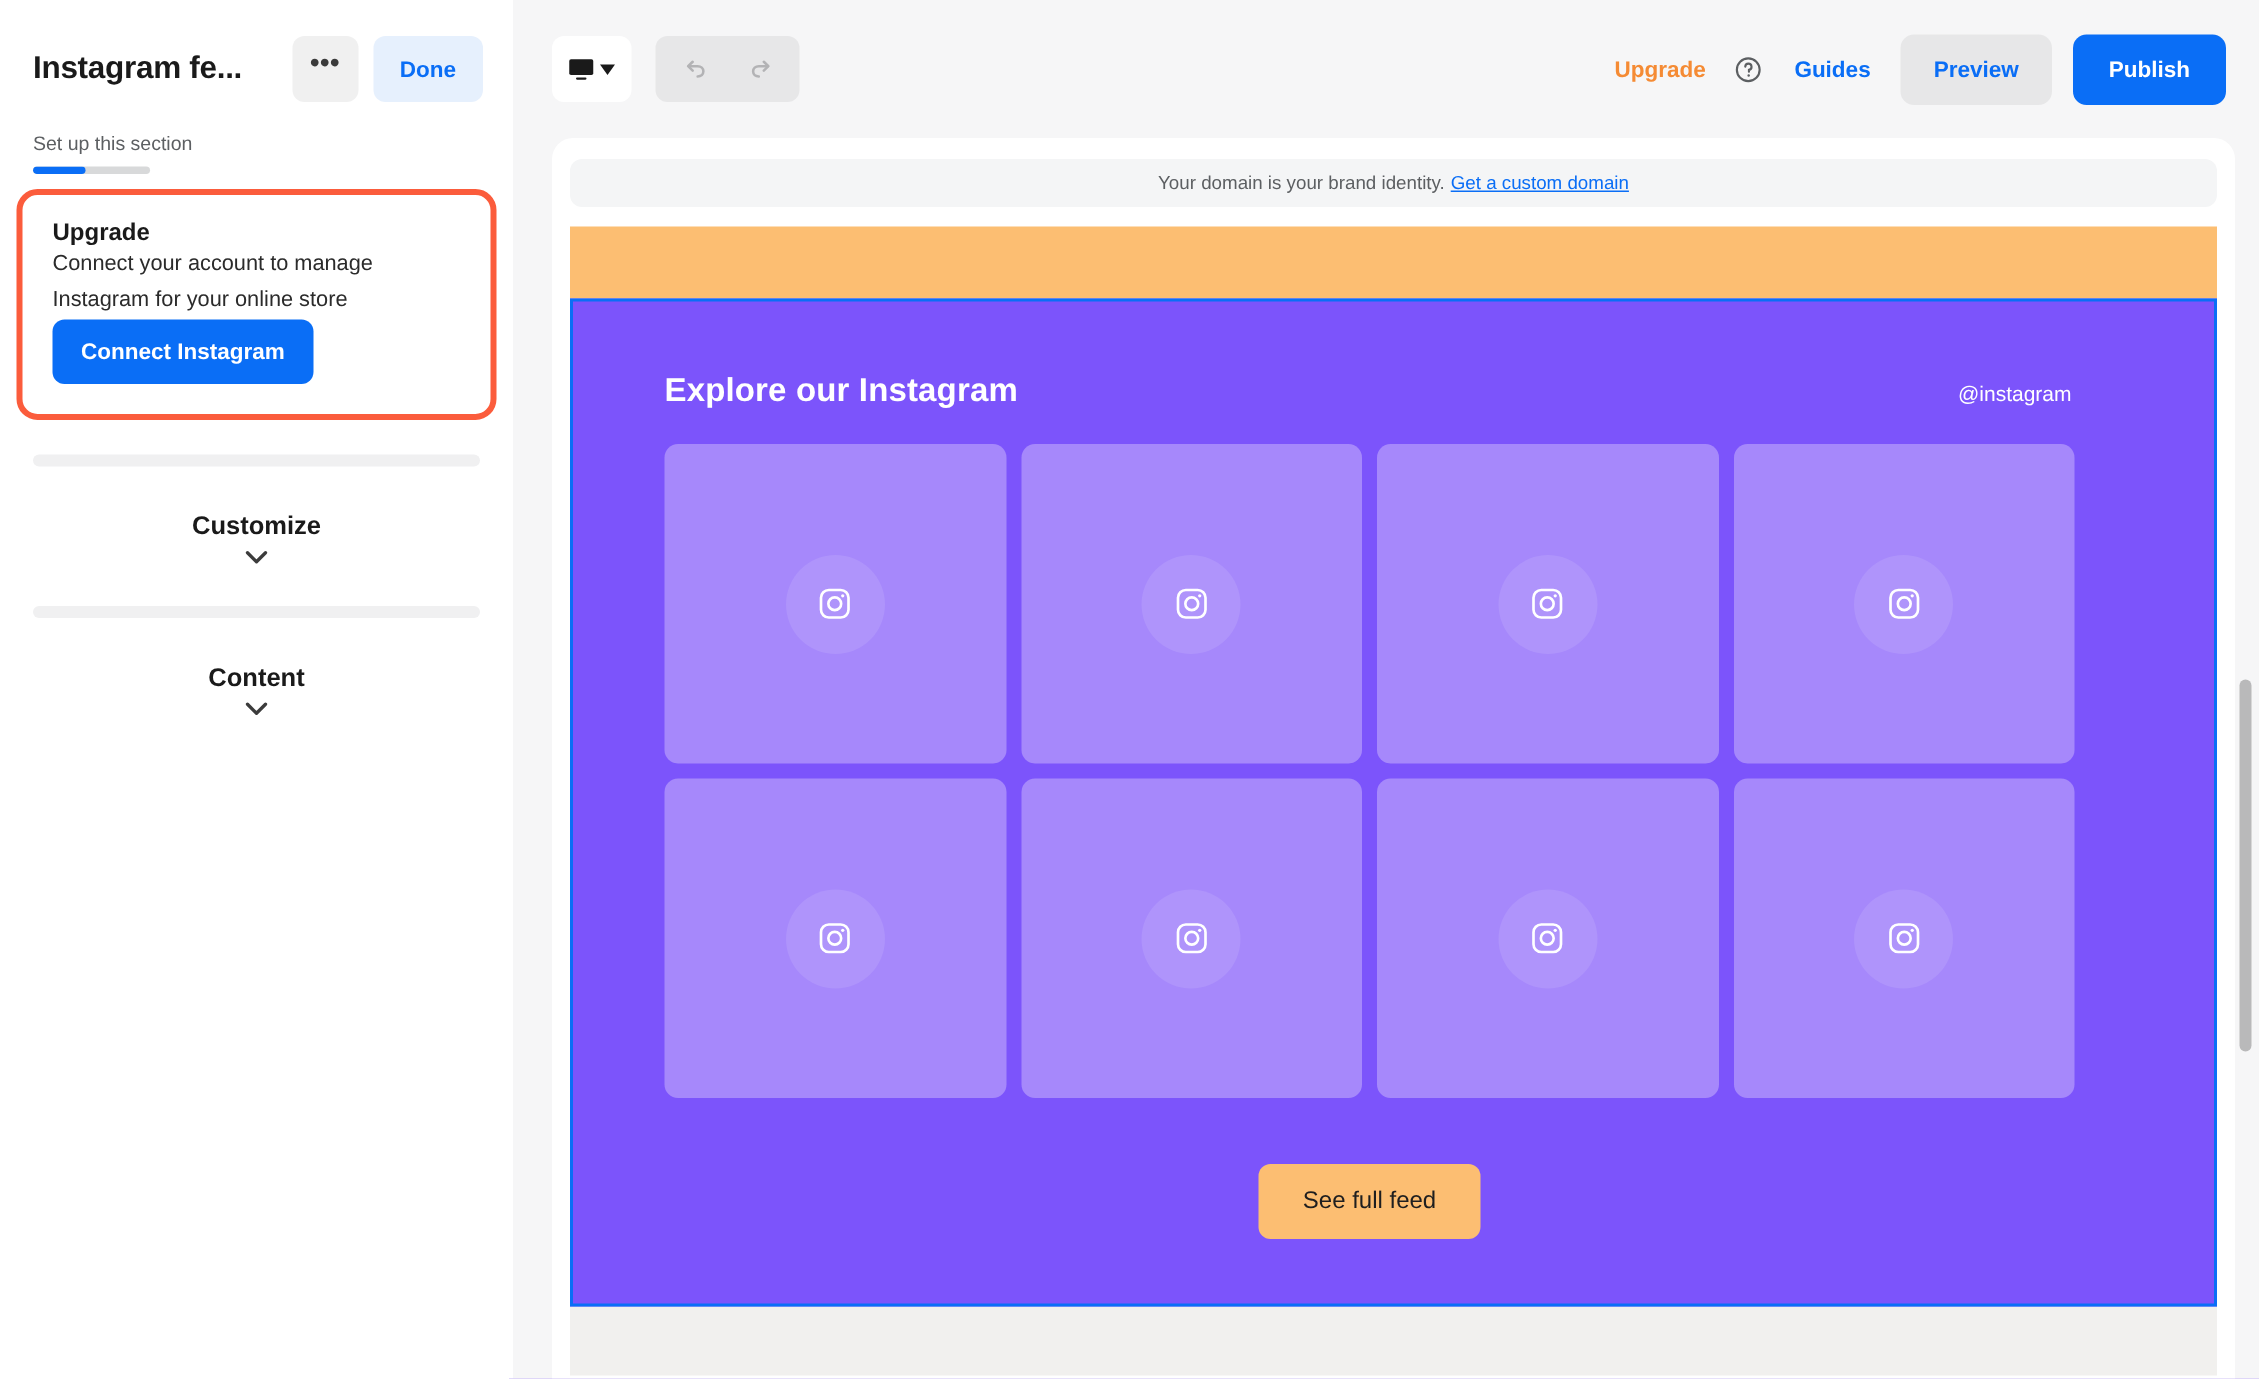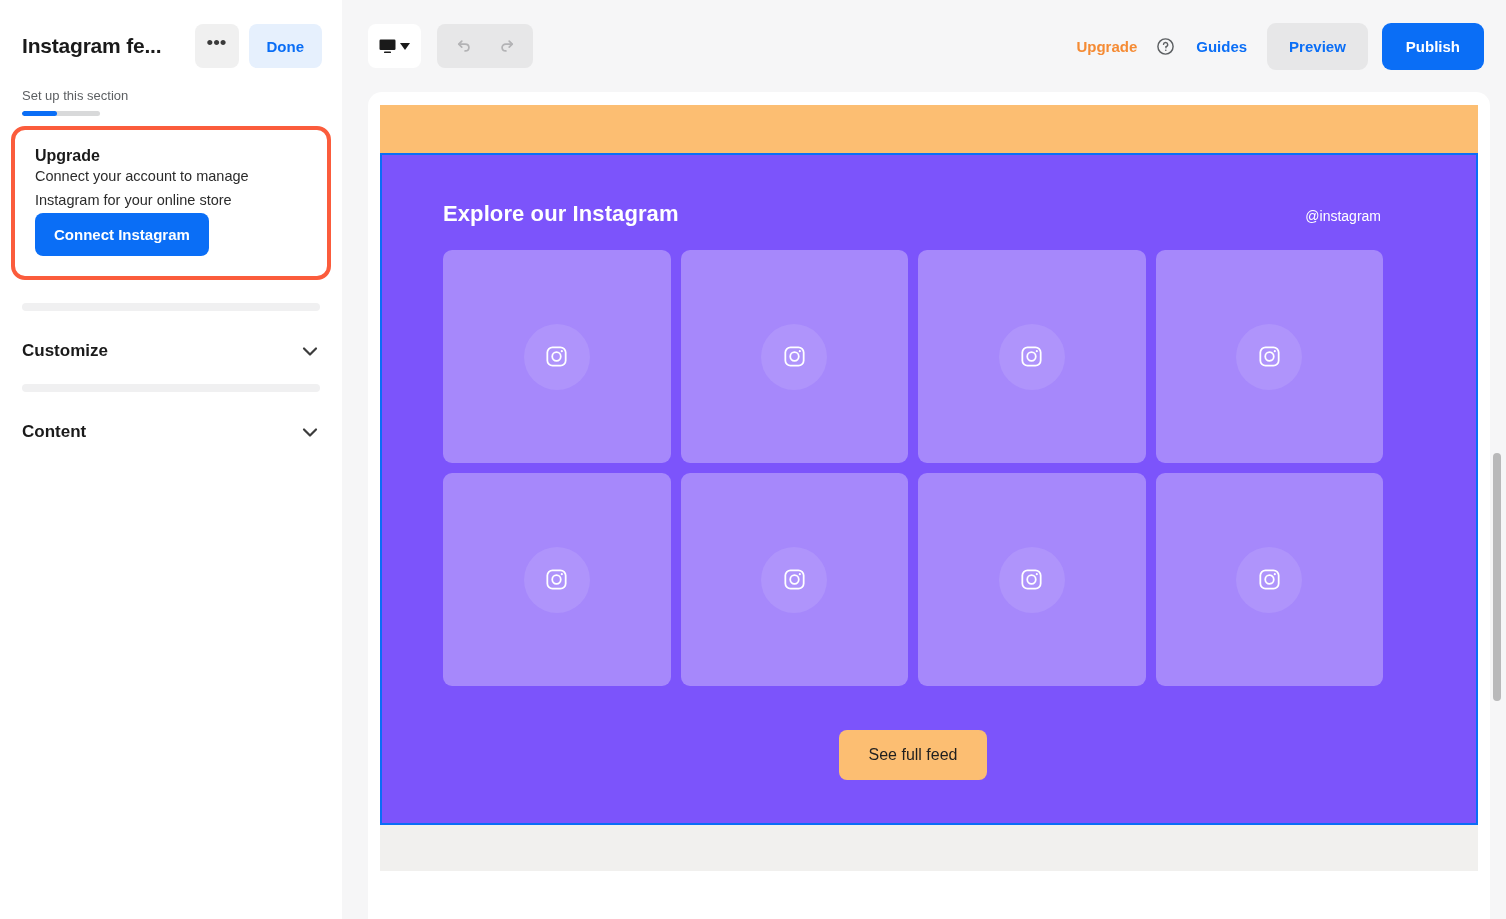"Your domain is your brand" div.domain-bar { html: none -> <div> <span>Your domain is your brand identity.</span> <span>Get a custom domain</span> </div> }
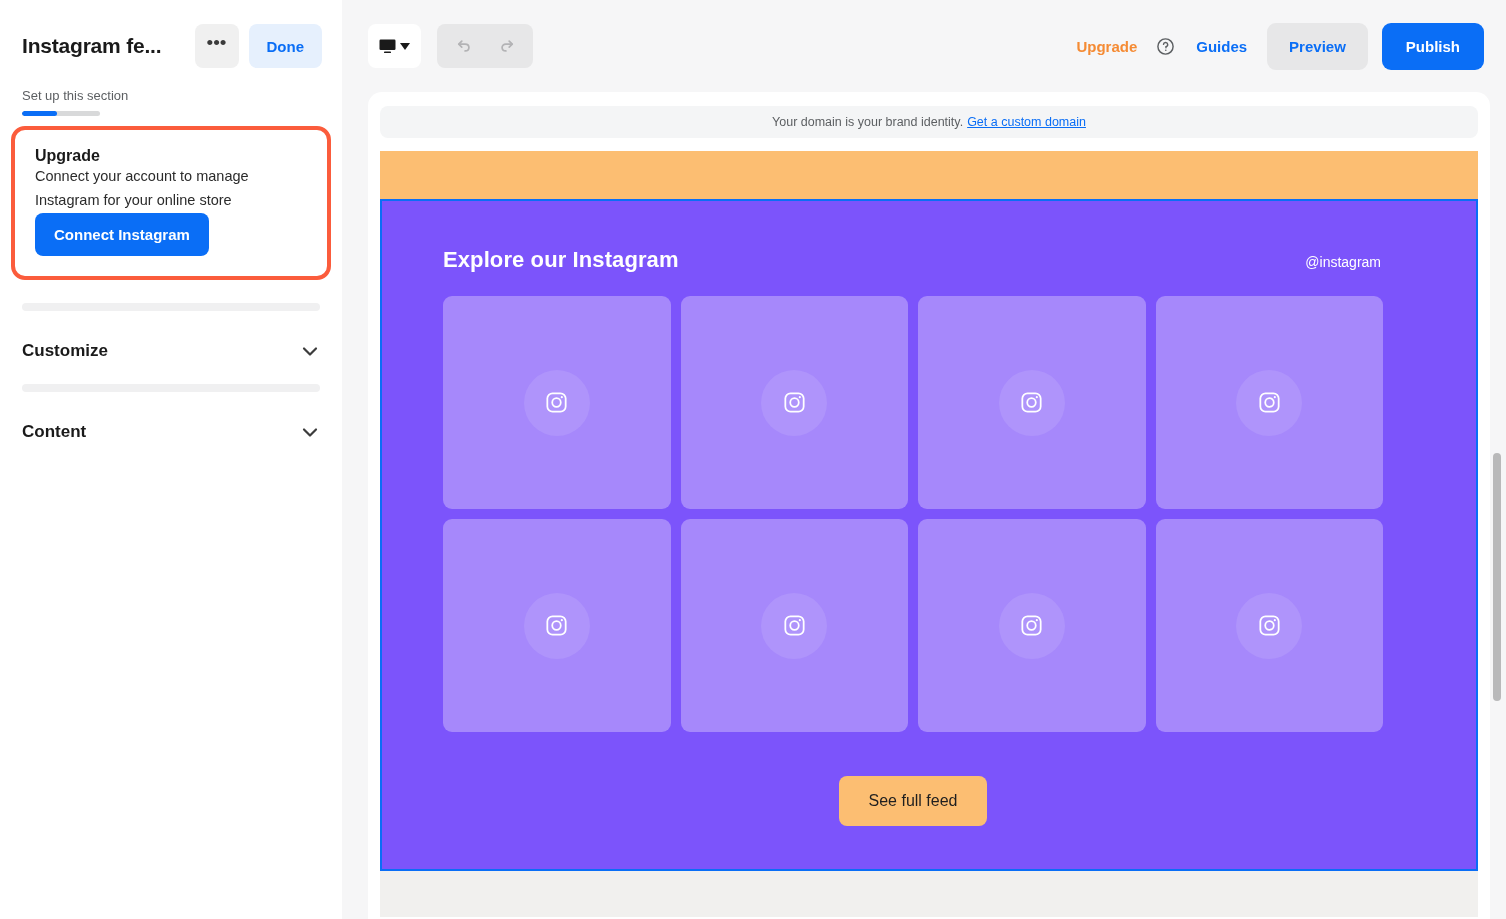"Customize" .sb-section { flex-direction: none -> column }
